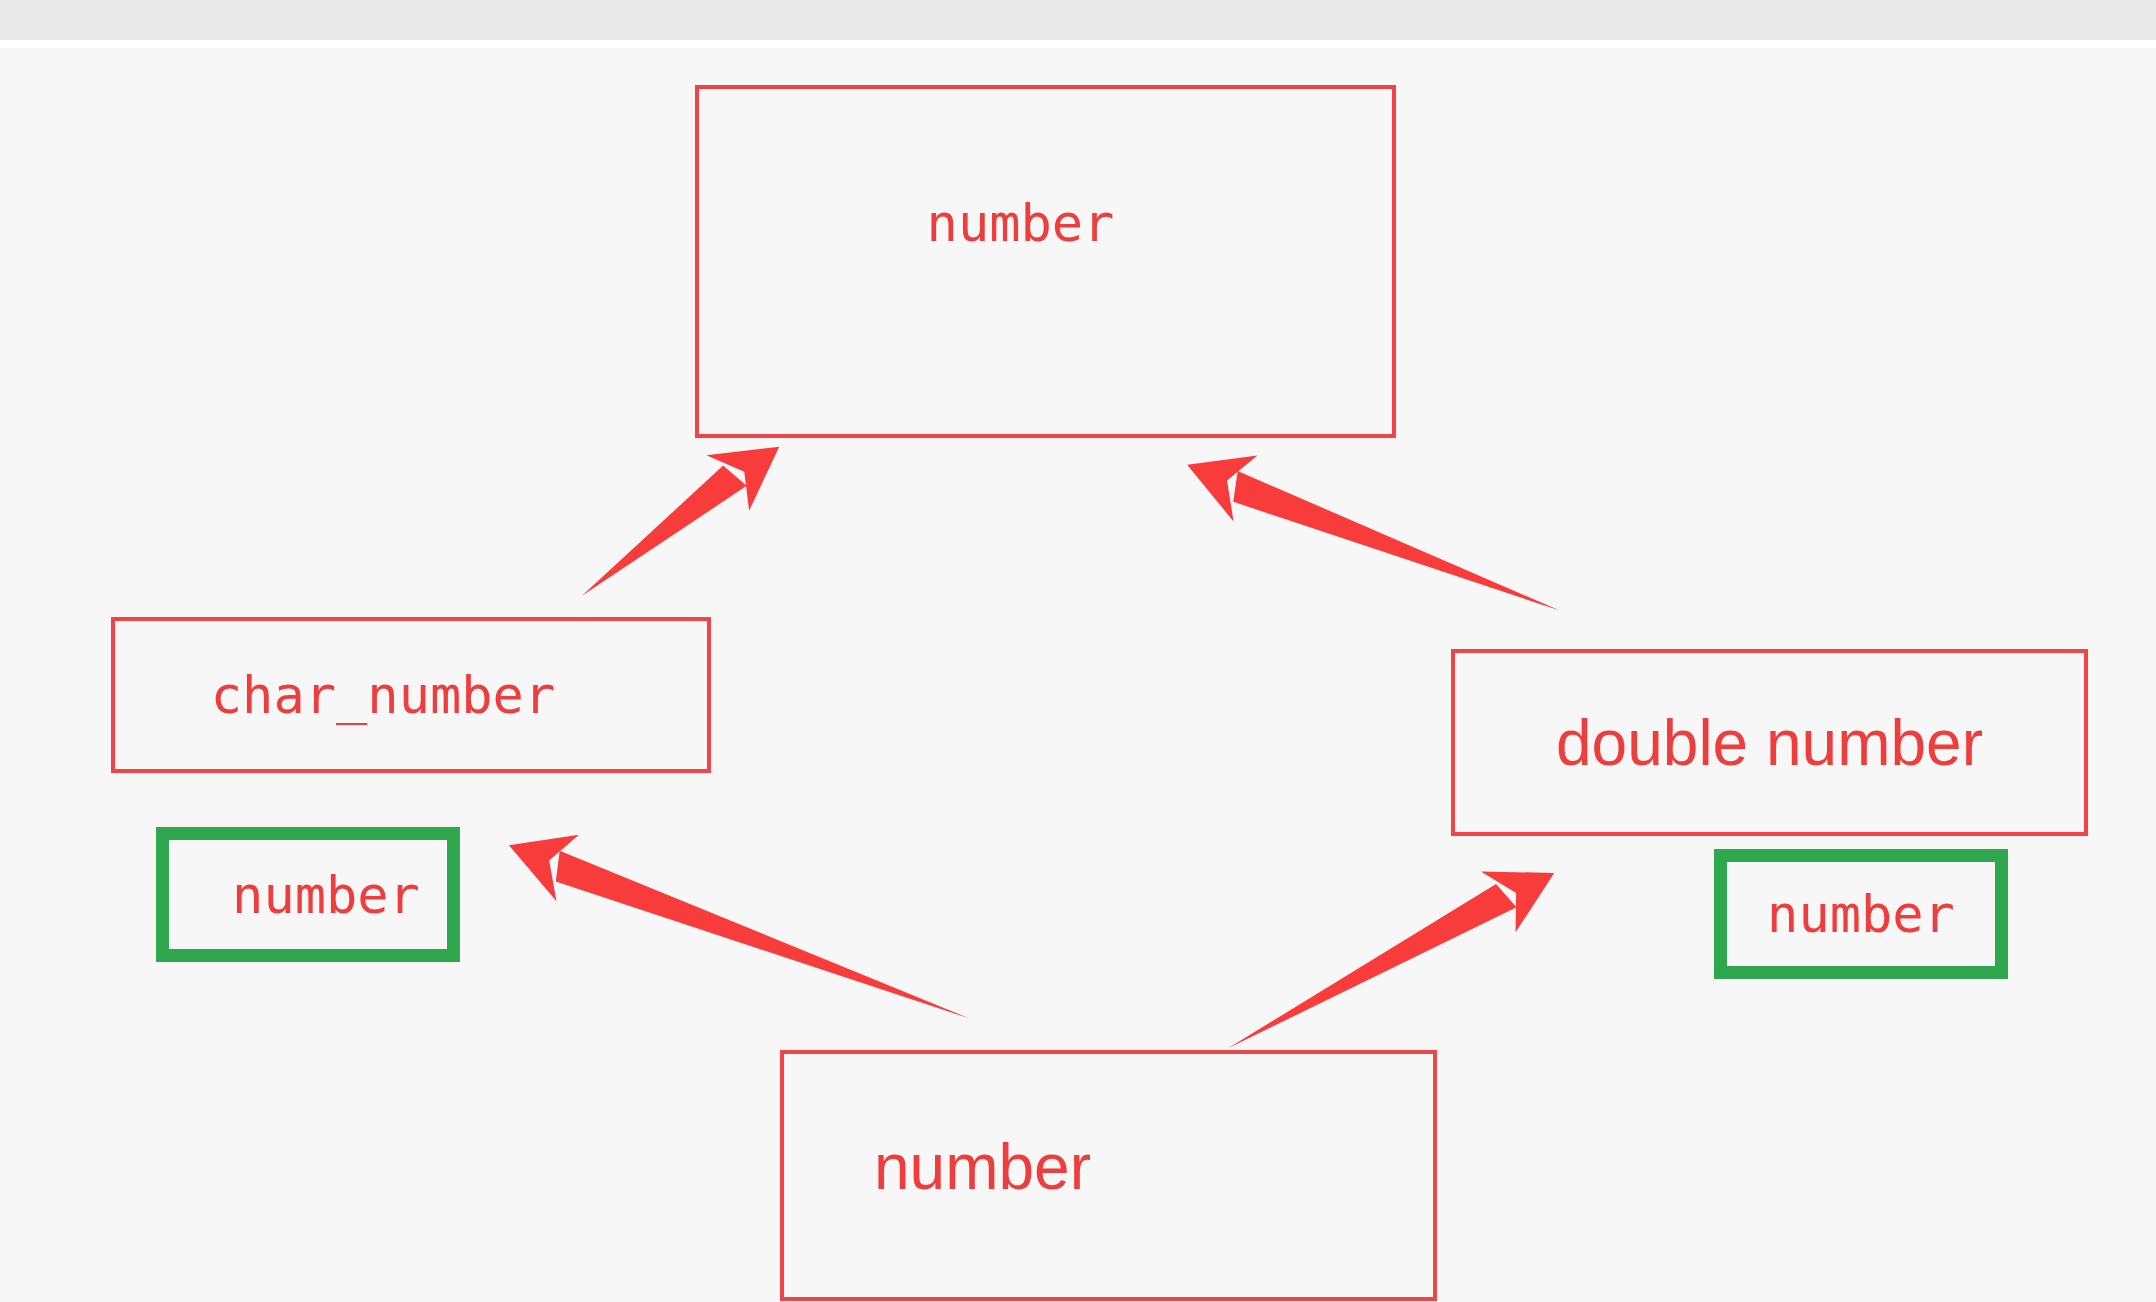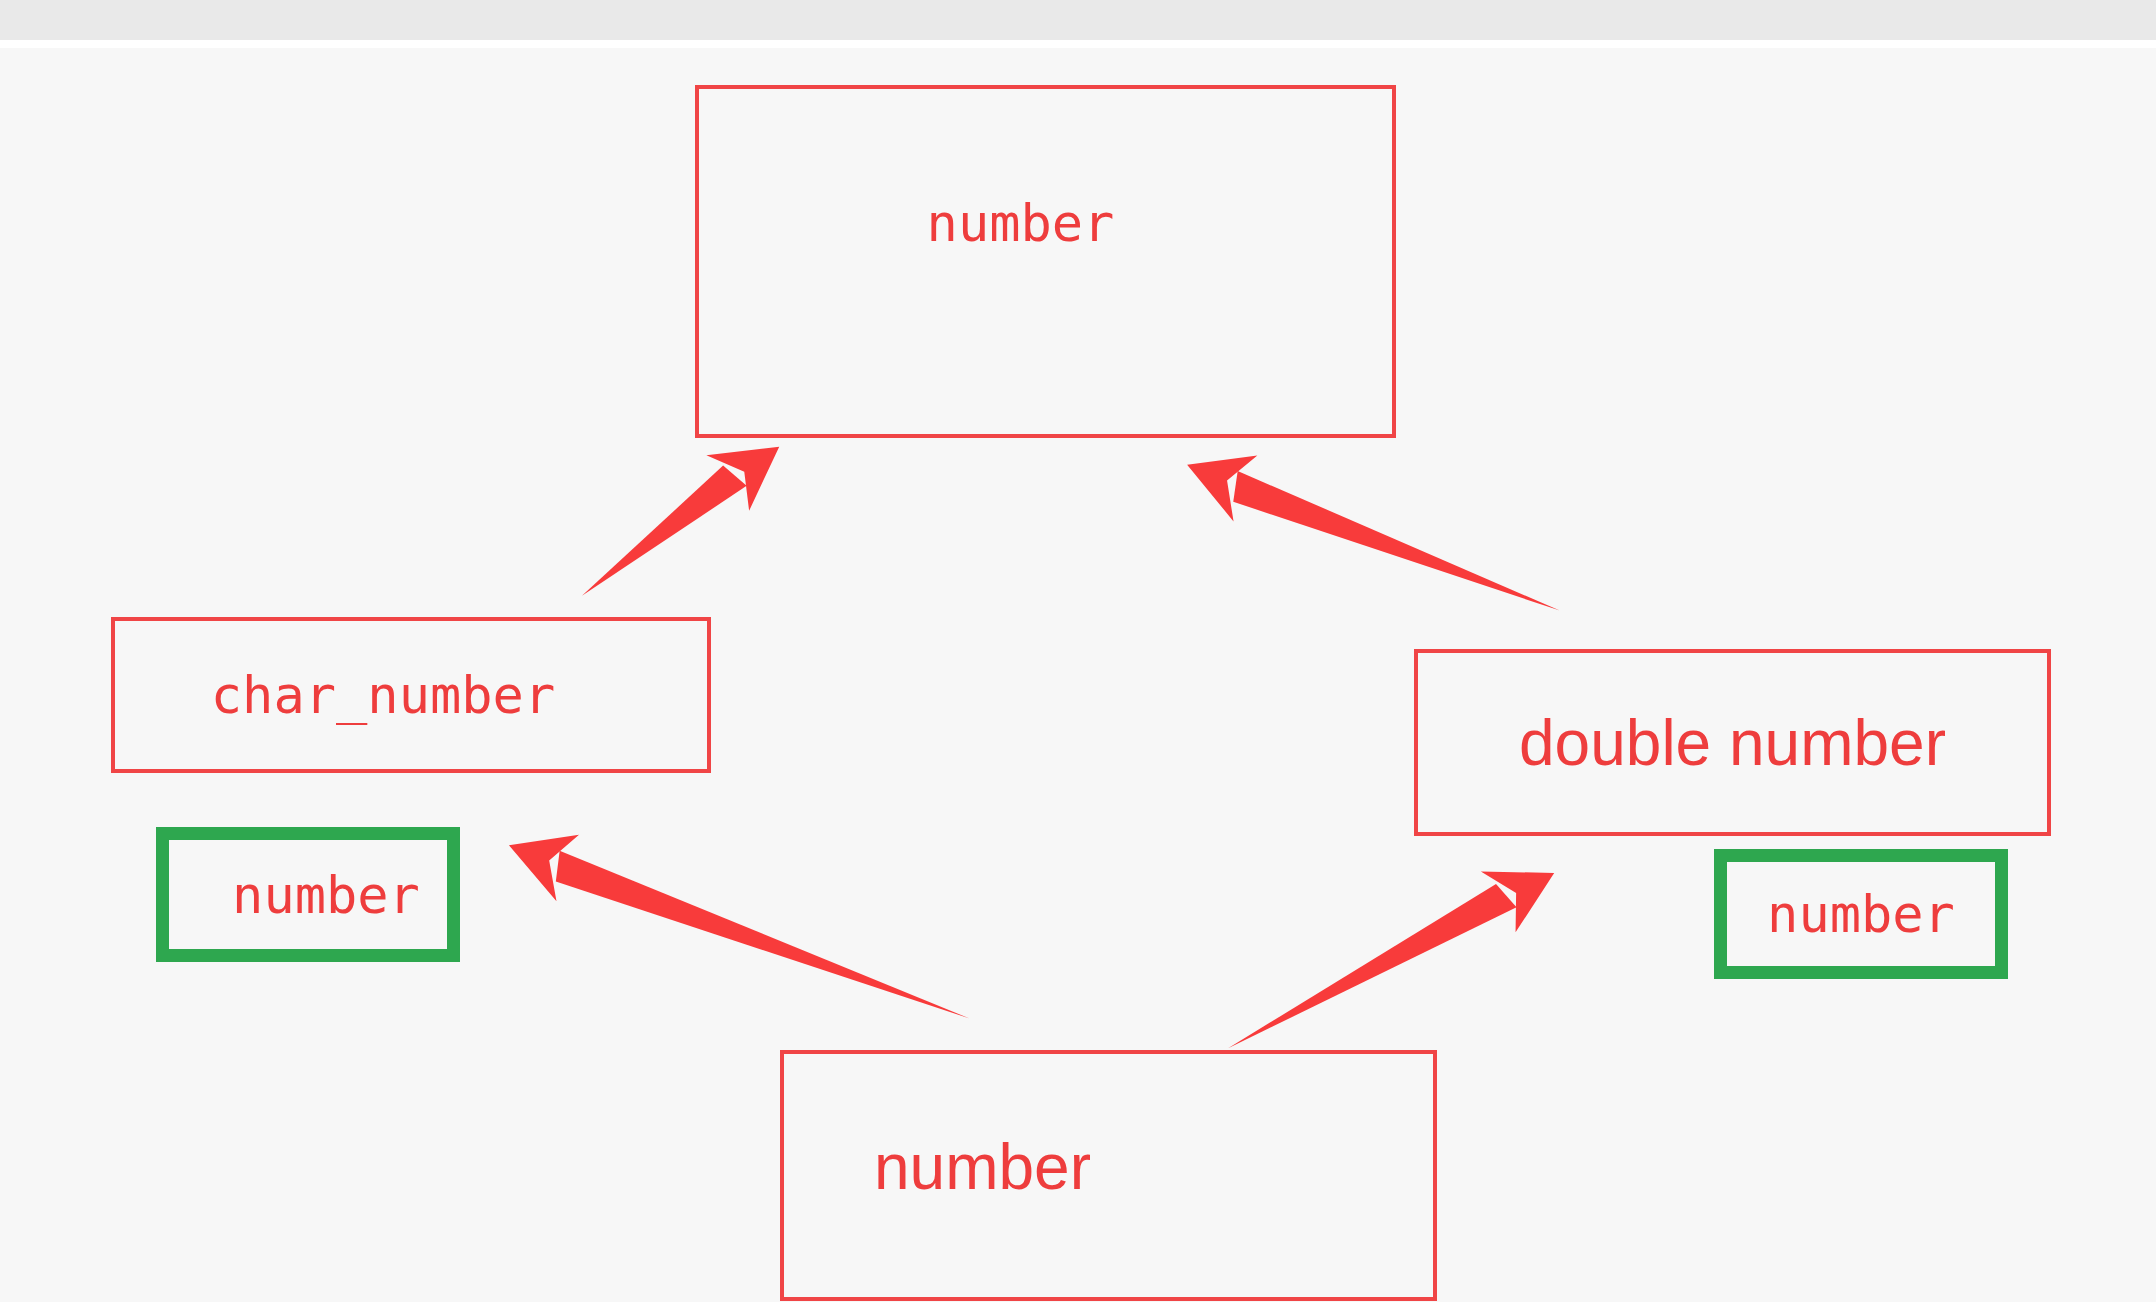"double number" .node-right { left: 1414px -> 1451px }
